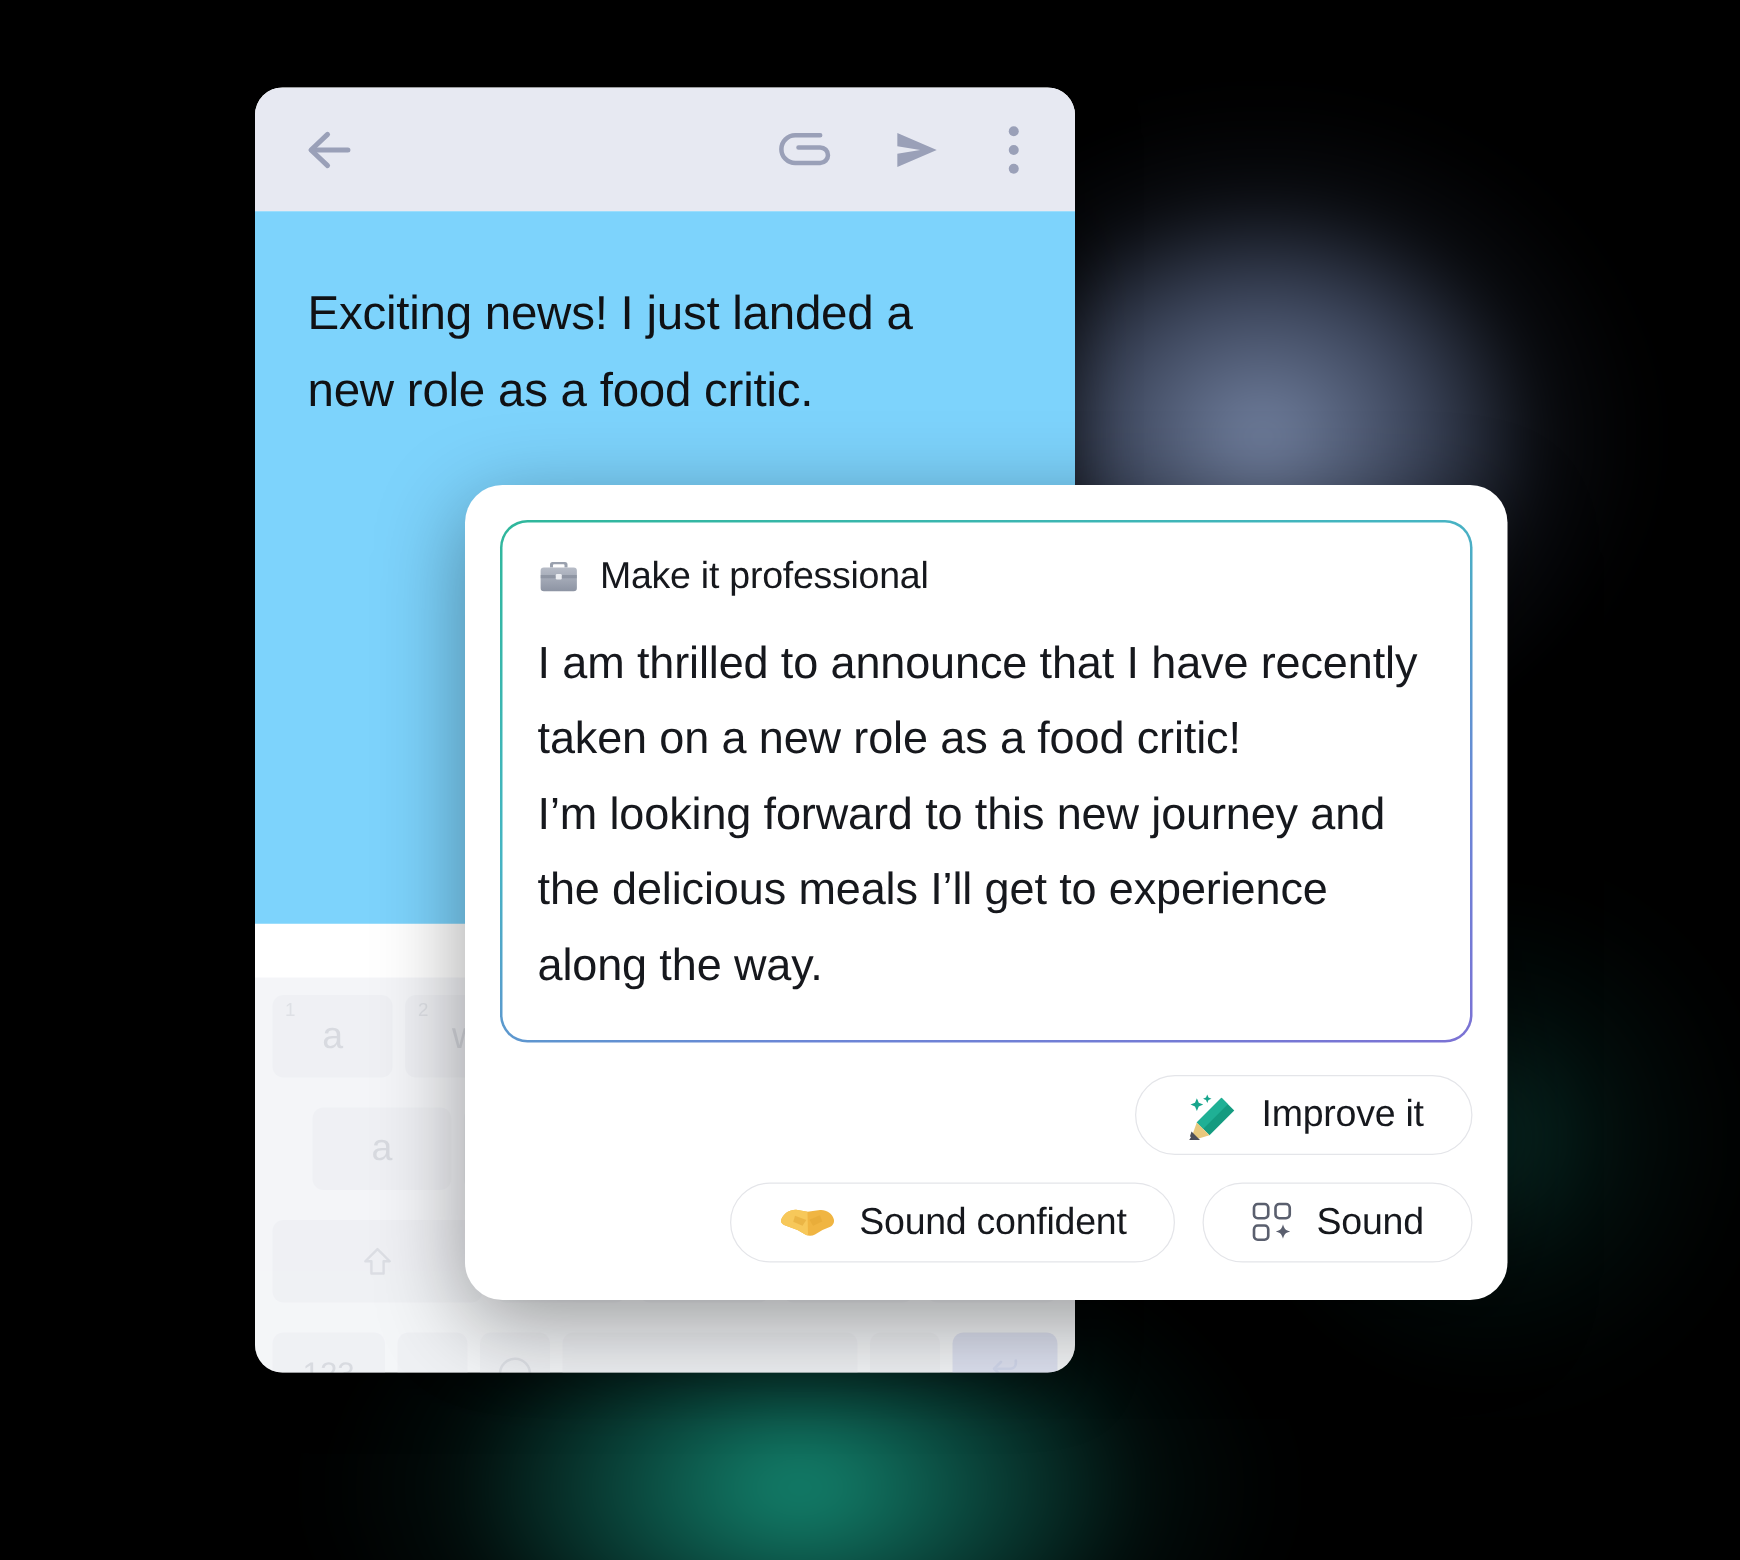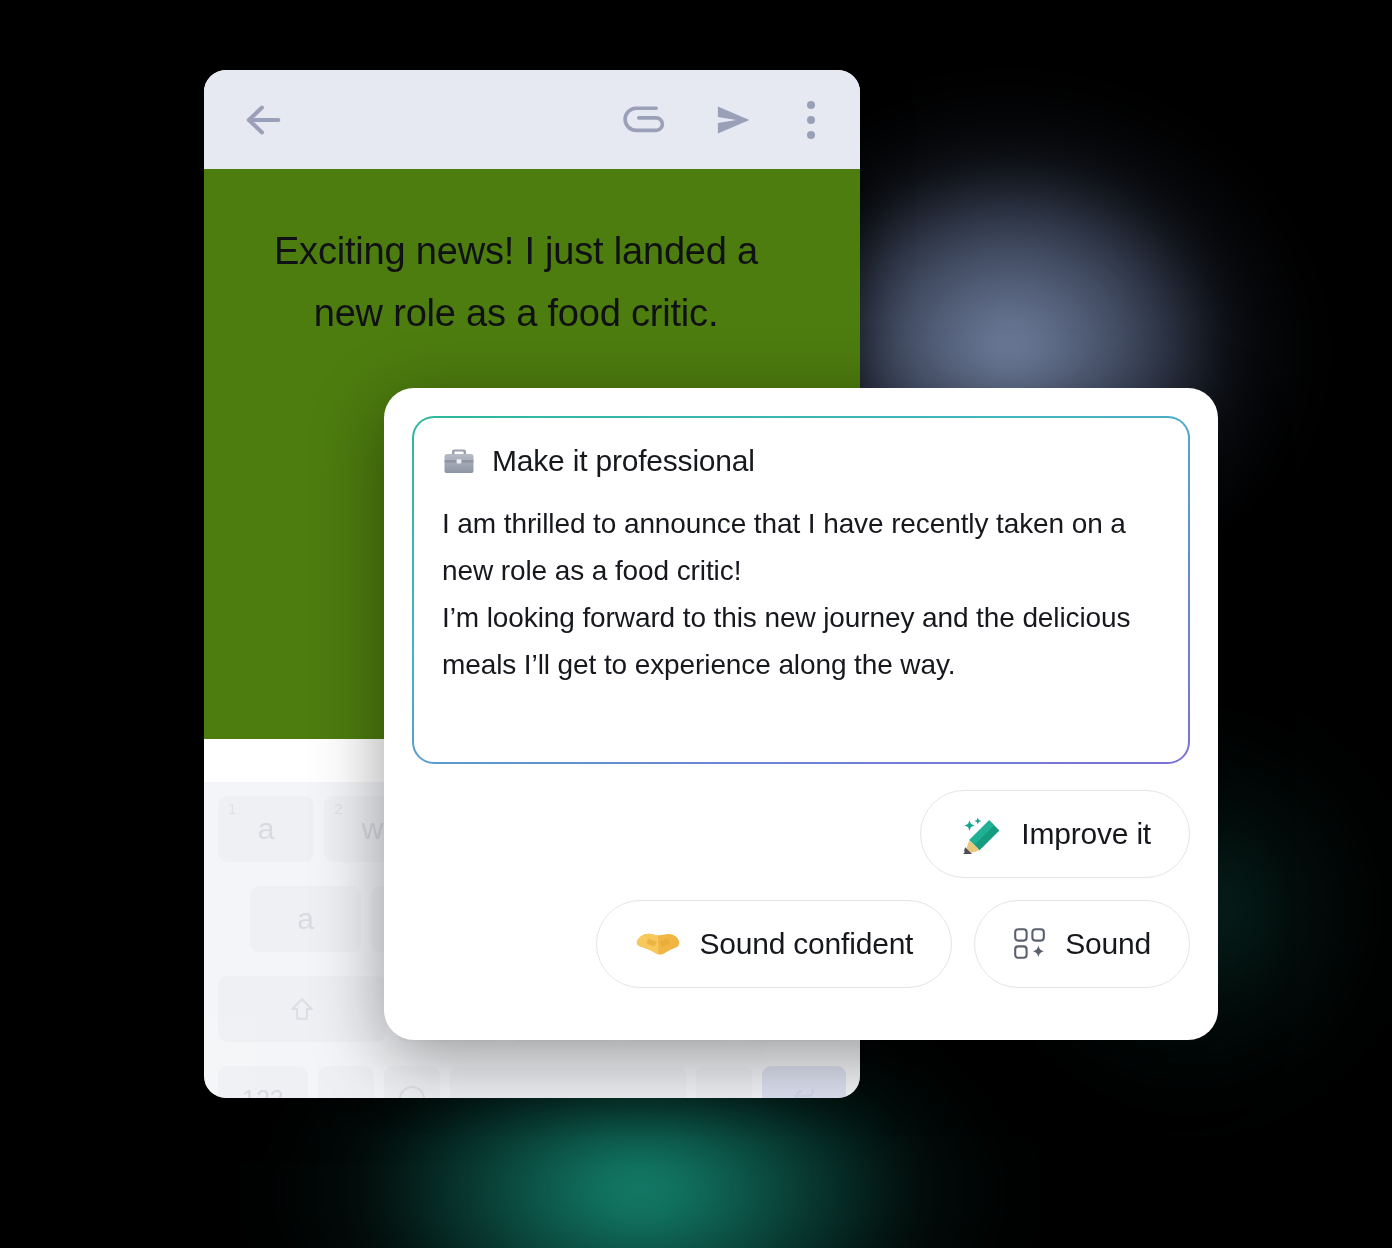"Exciting news! I just landed" #phone-body { background: #4d7c0f -> #7dd3fc; text-align: center -> none }
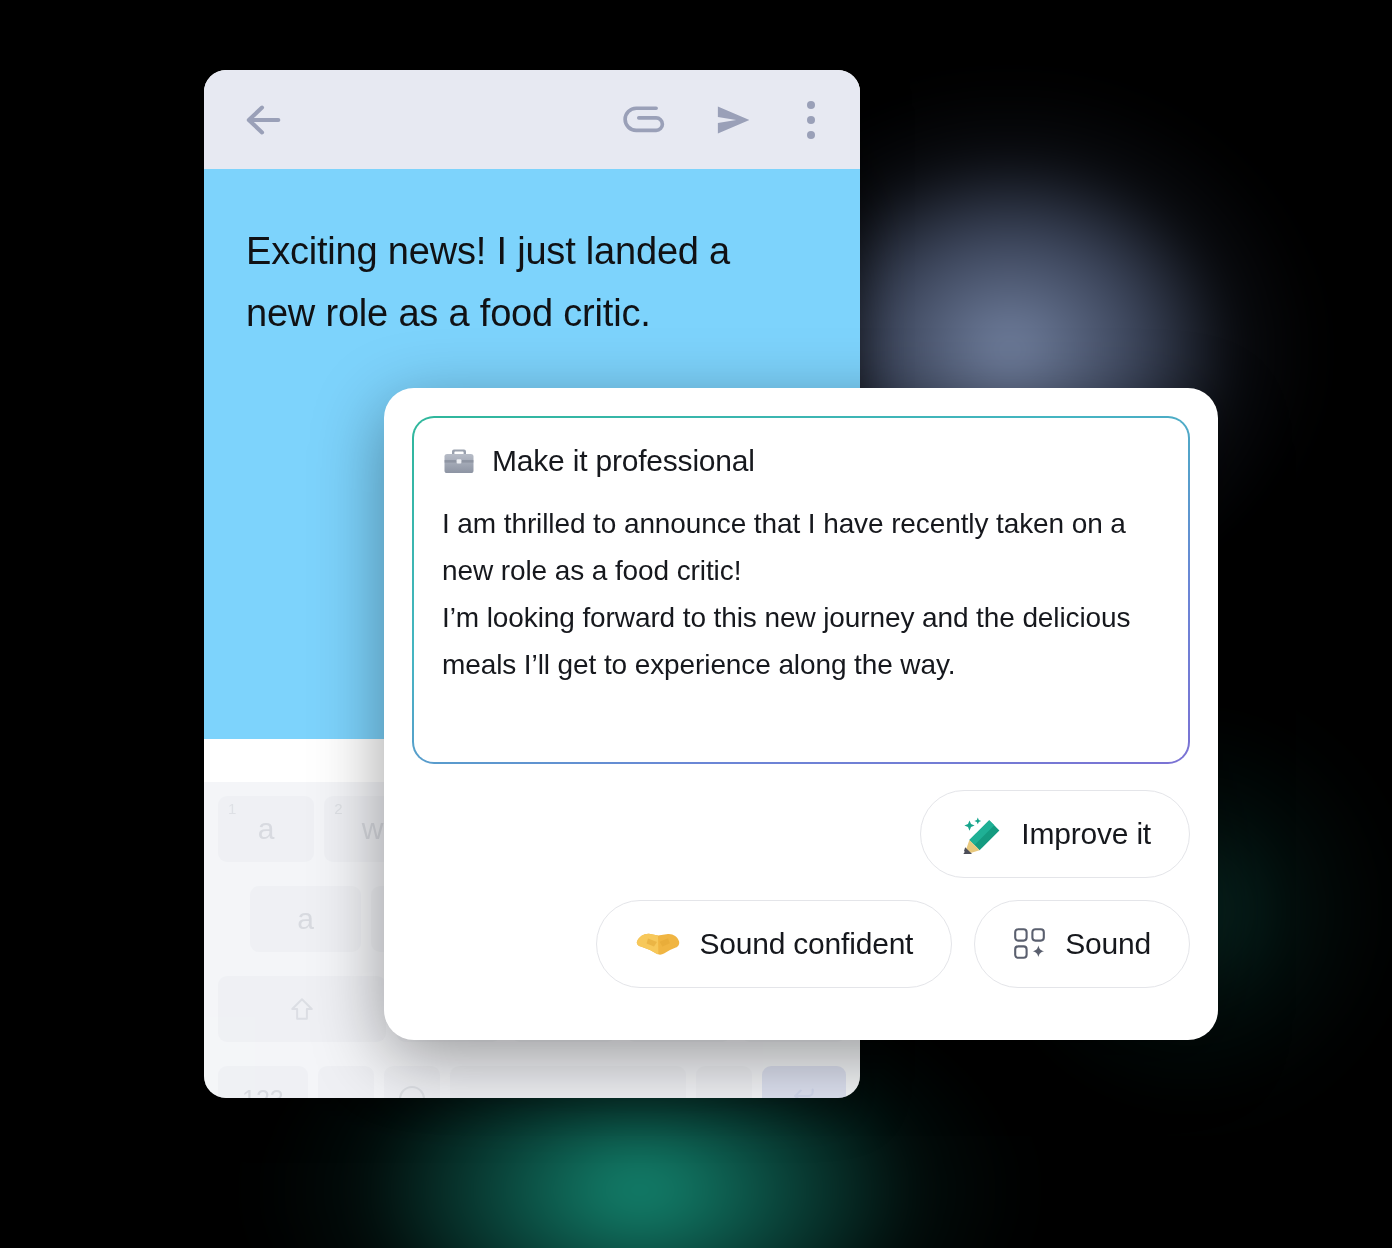"Make it professional" #suggestion-card { left: 384px -> 372px }
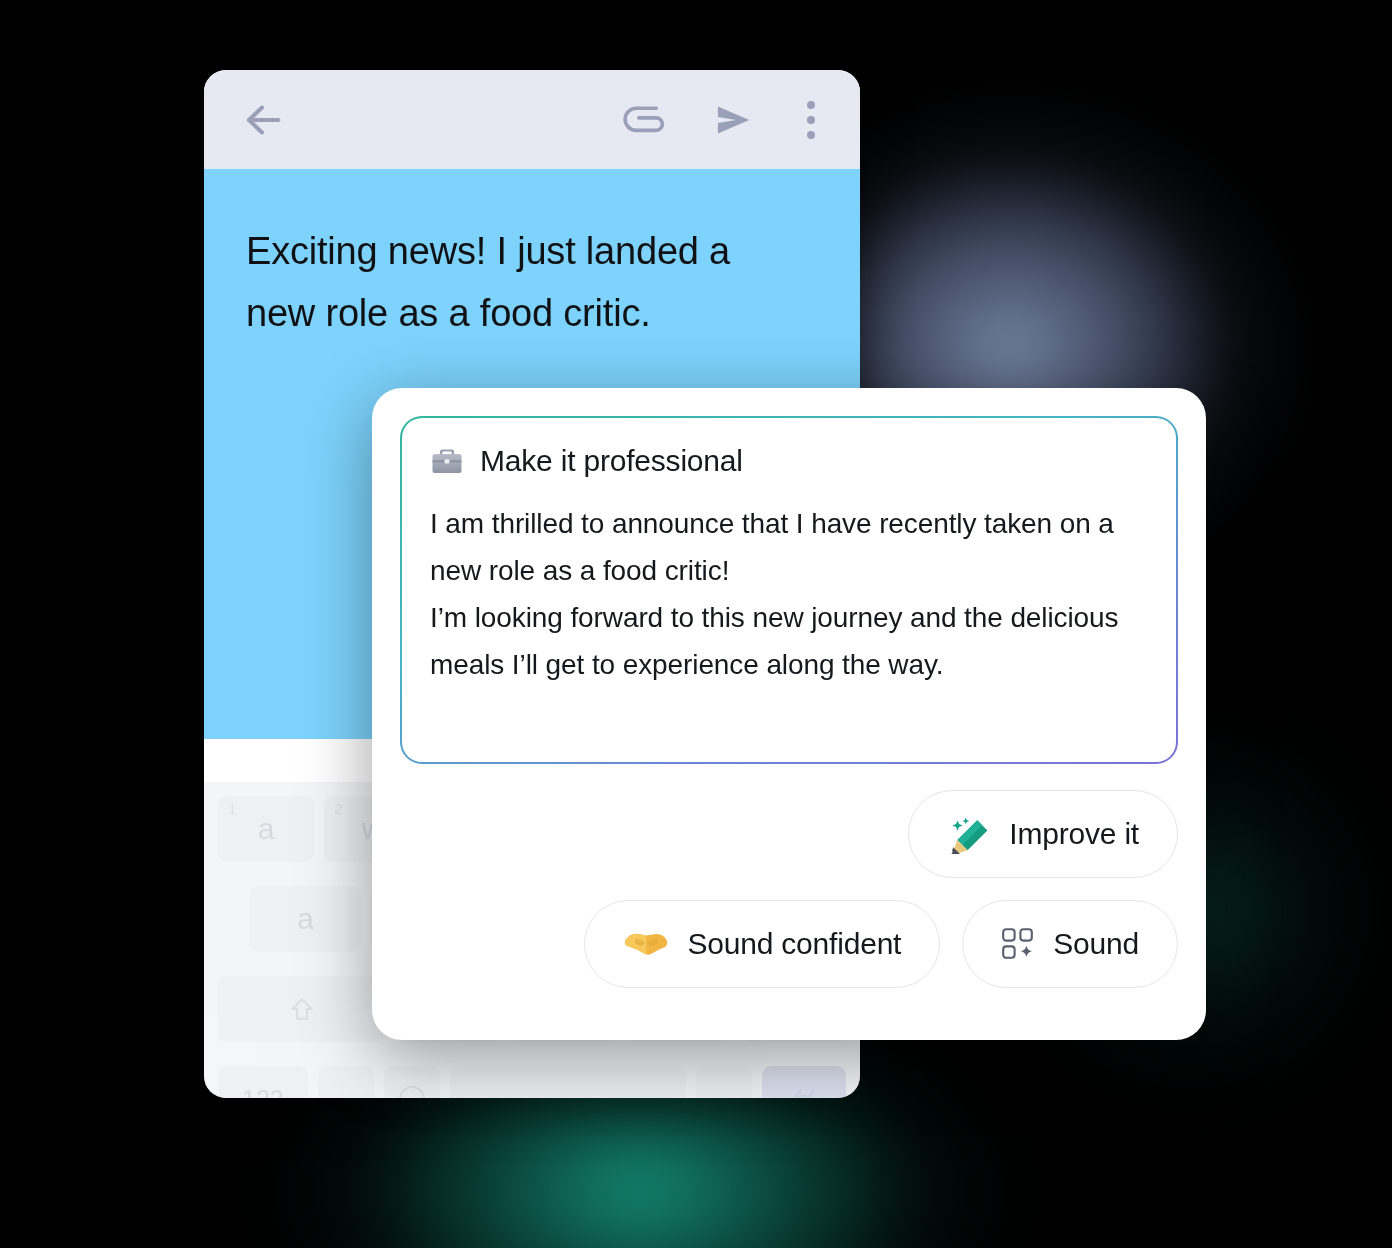"I am thrilled to announce" #rewrite-text { font-size: 28px -> 36px }
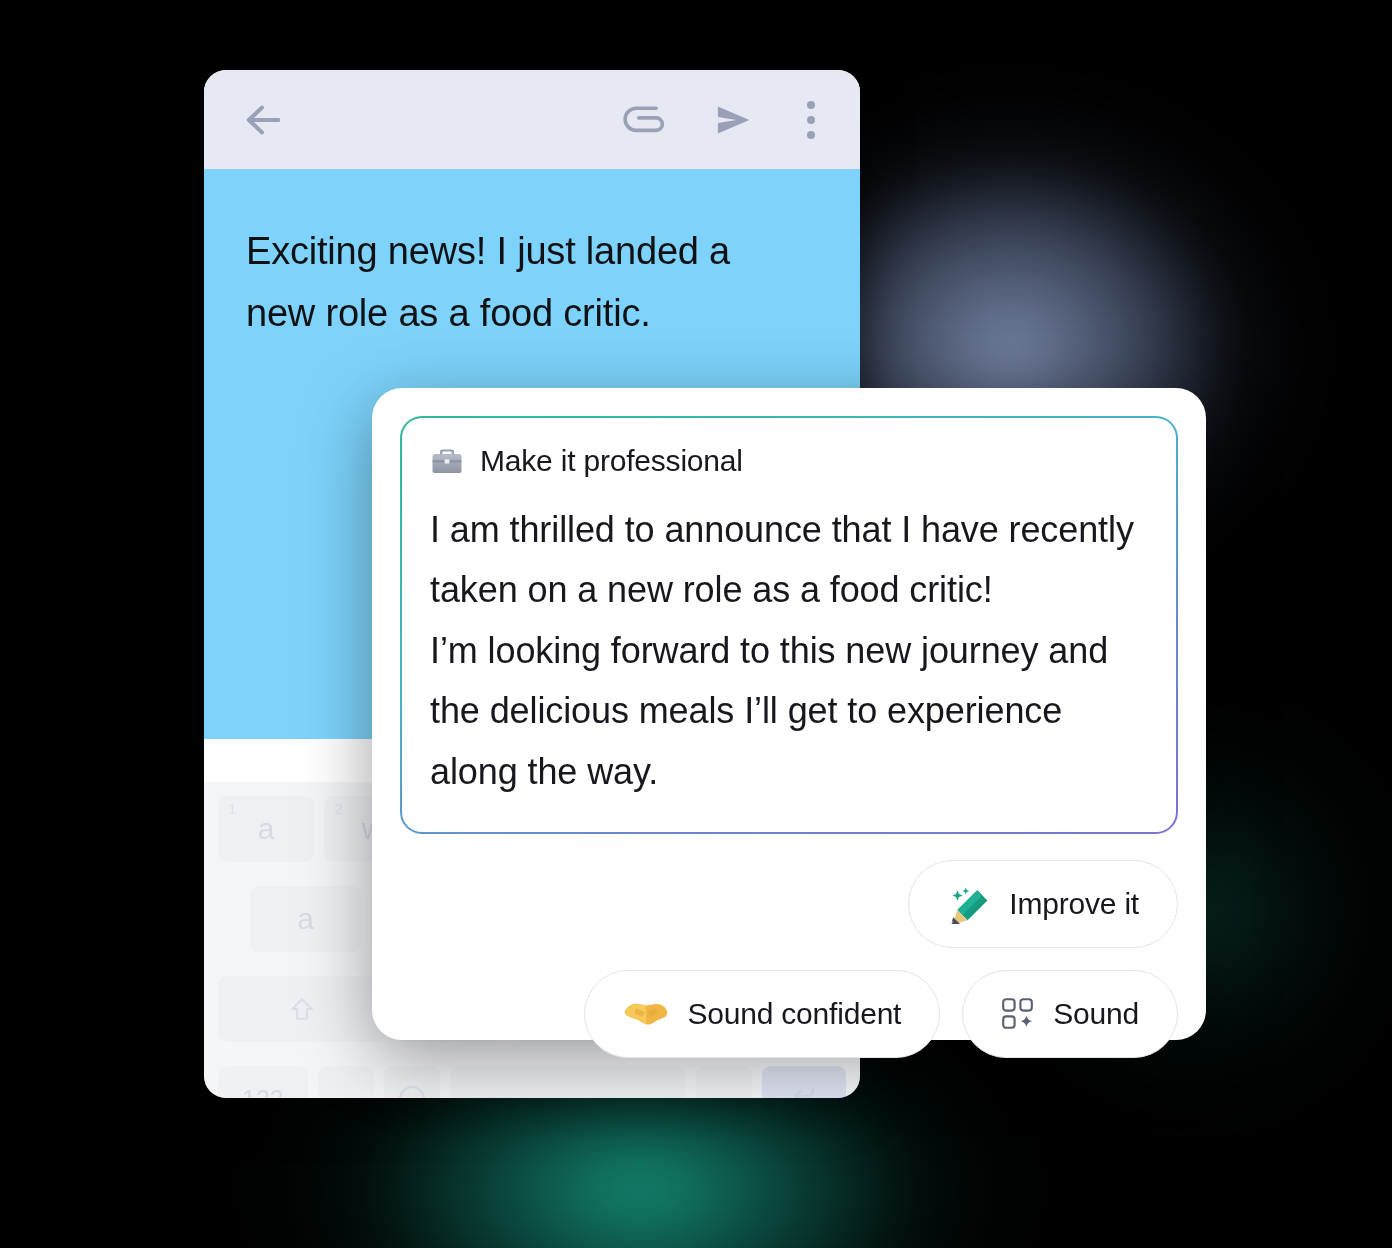"Improve it" .chip { height: 88px -> 64px }
